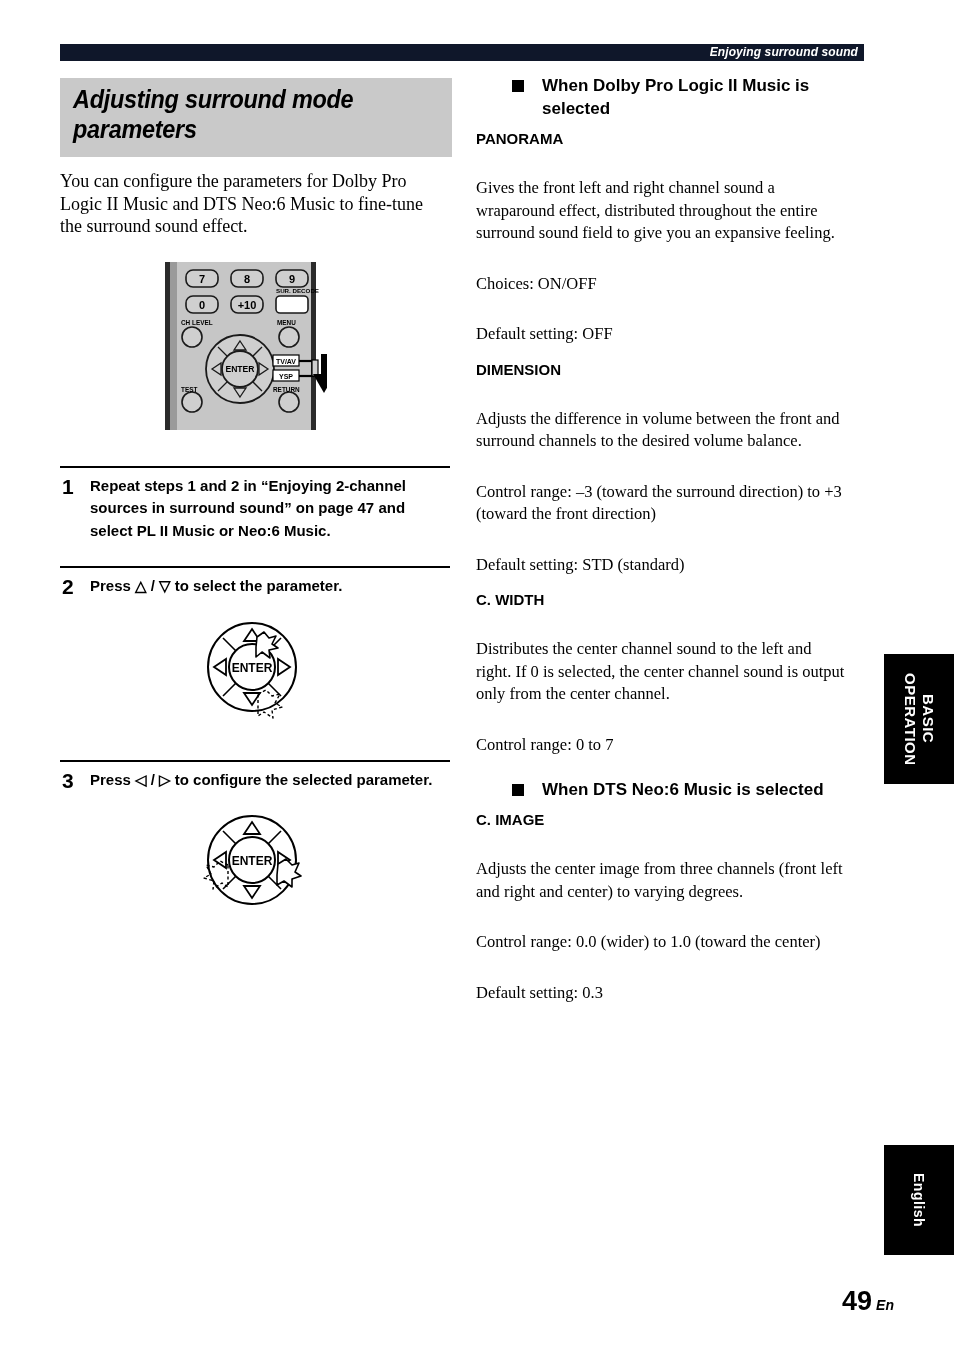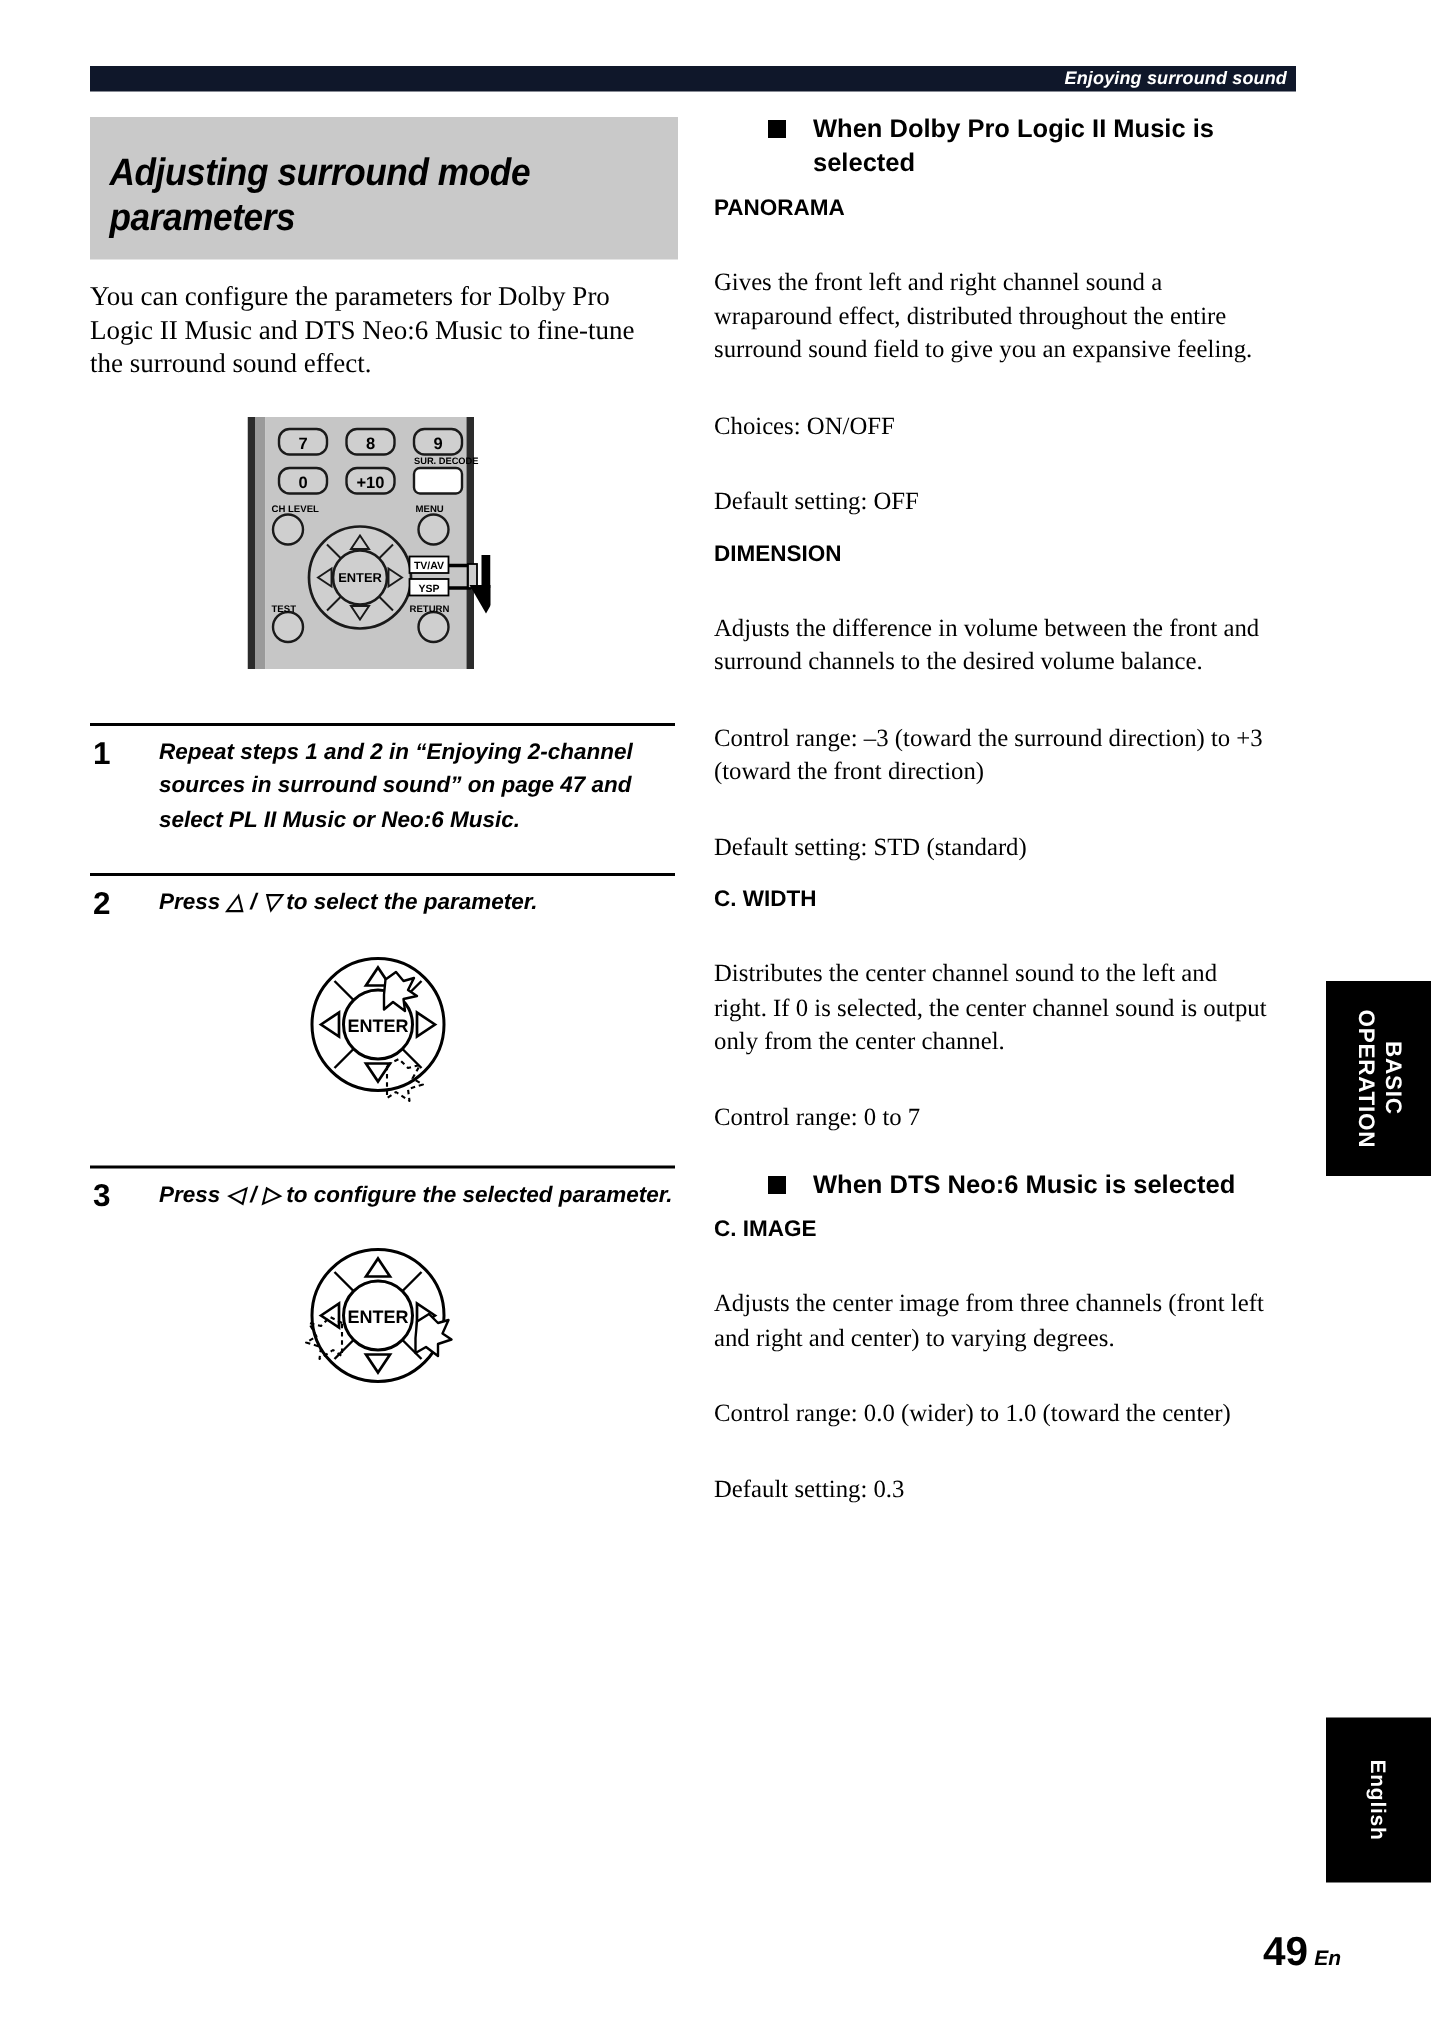"Adjusting surround mode parameters" .title-band { padding: 22px 13px 13px 13px -> 6px 13px 13px 13px }
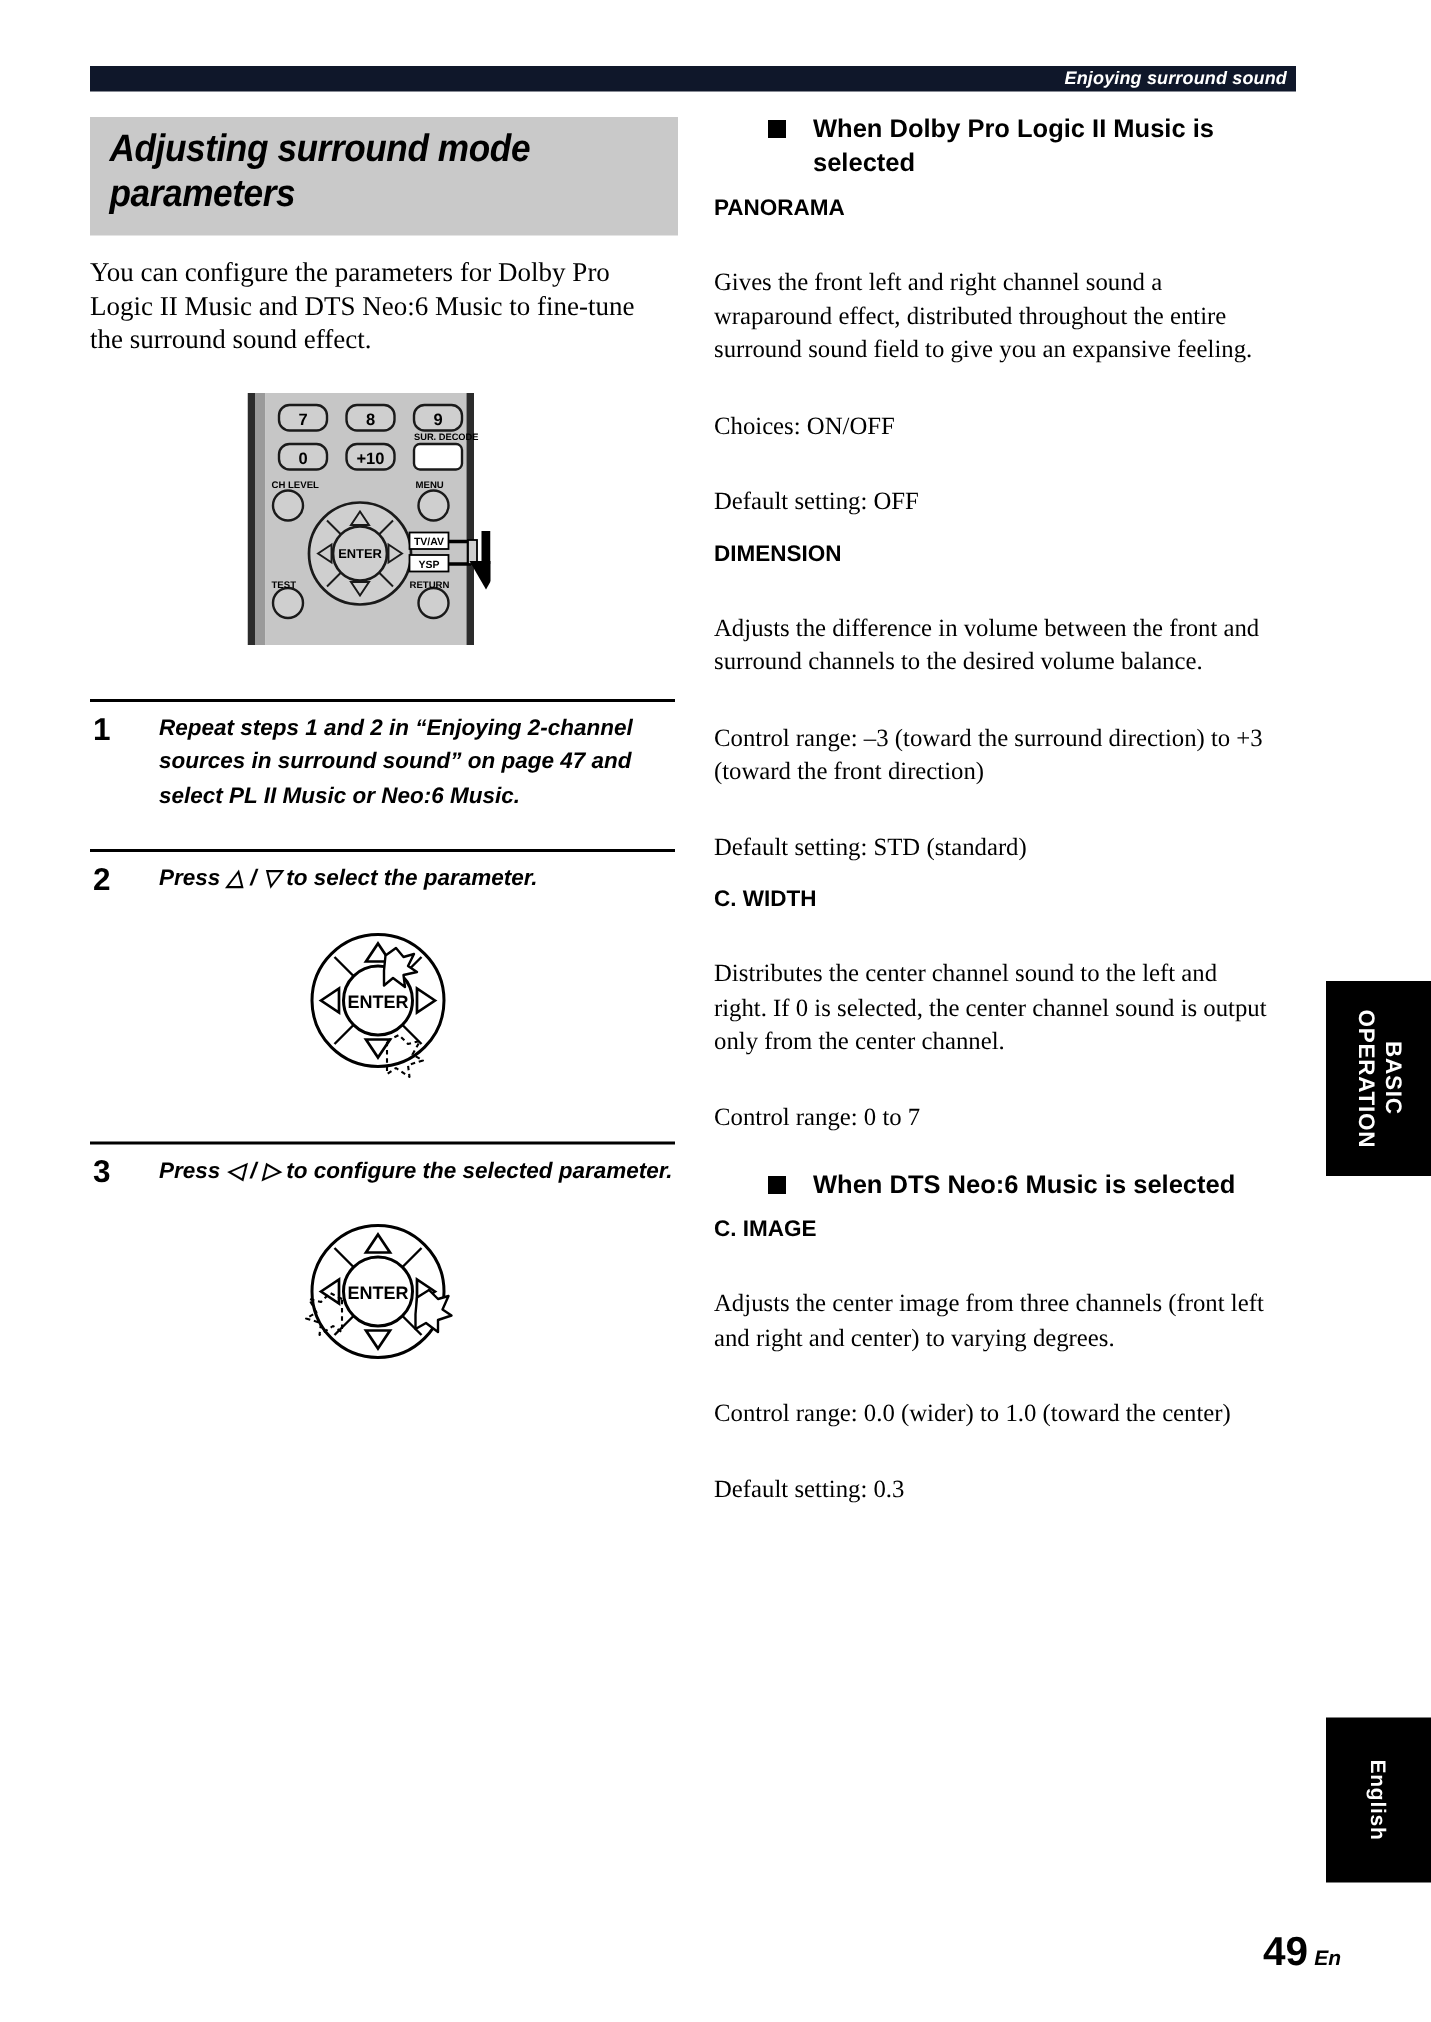"Repeat steps 1 and 2" .step-body { font-style: italic -> none; margin-left: 46px -> 30px }
